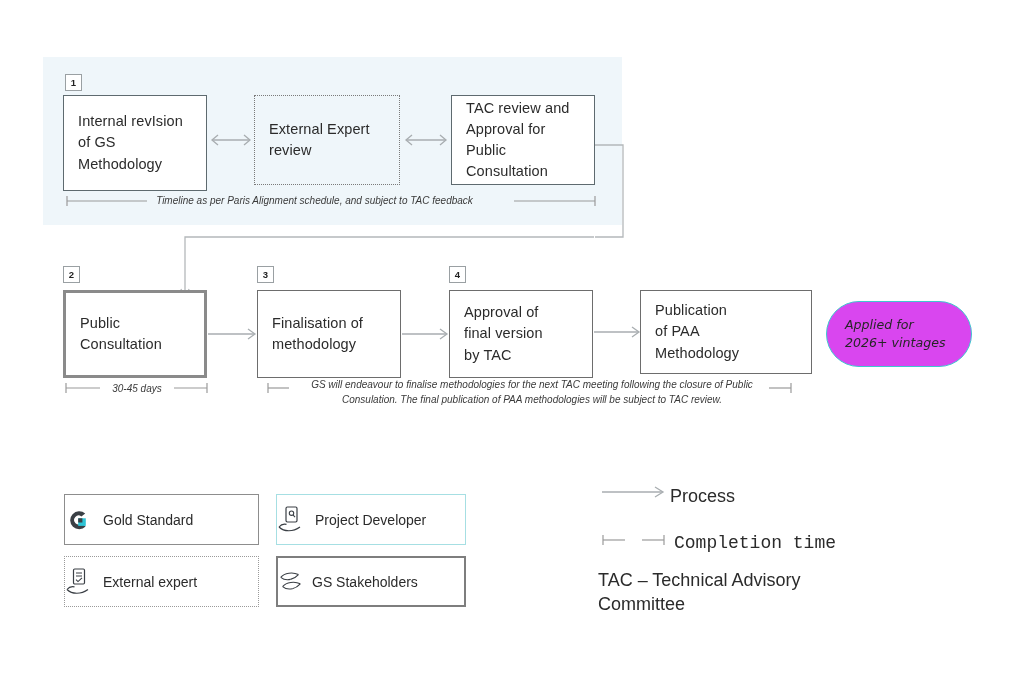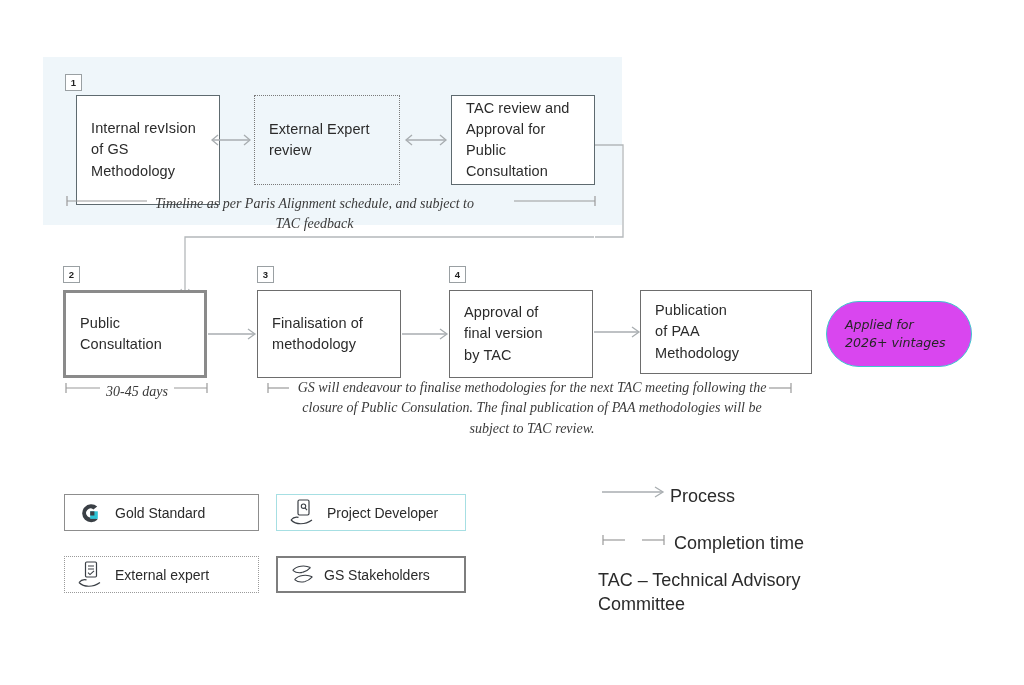"Internal revIsion" div.abs { height: 110px -> 96px; left: 76px -> 63px }
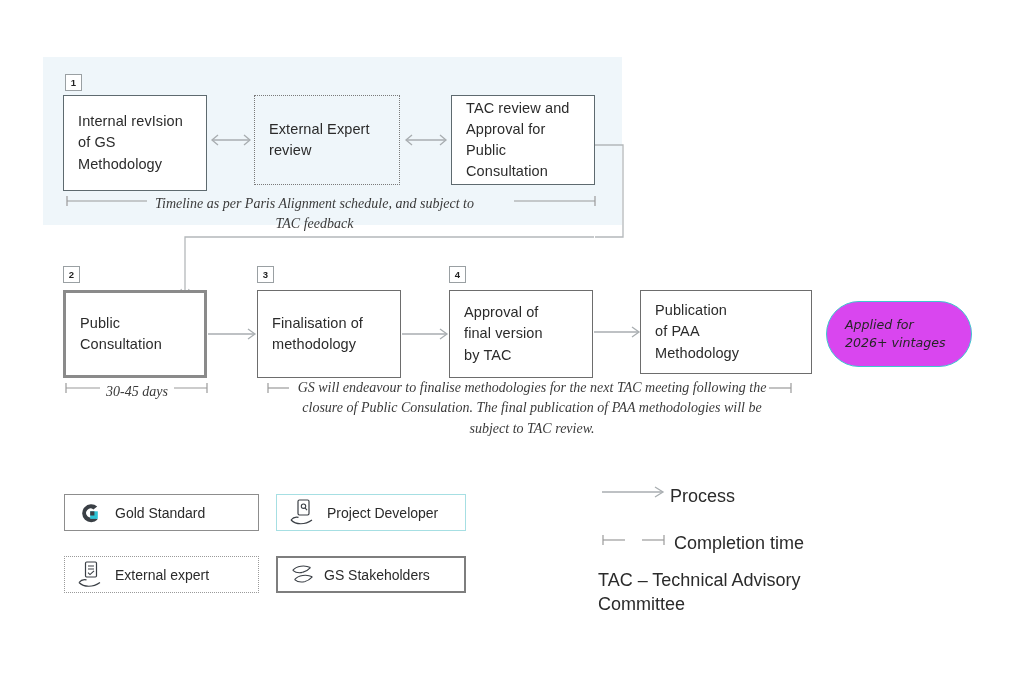"Timeline as per Paris Alignment" .cap { font-family: Liberation Serif, serif -> Liberation Sans, sans-serif; font-size: 14px -> 10px }
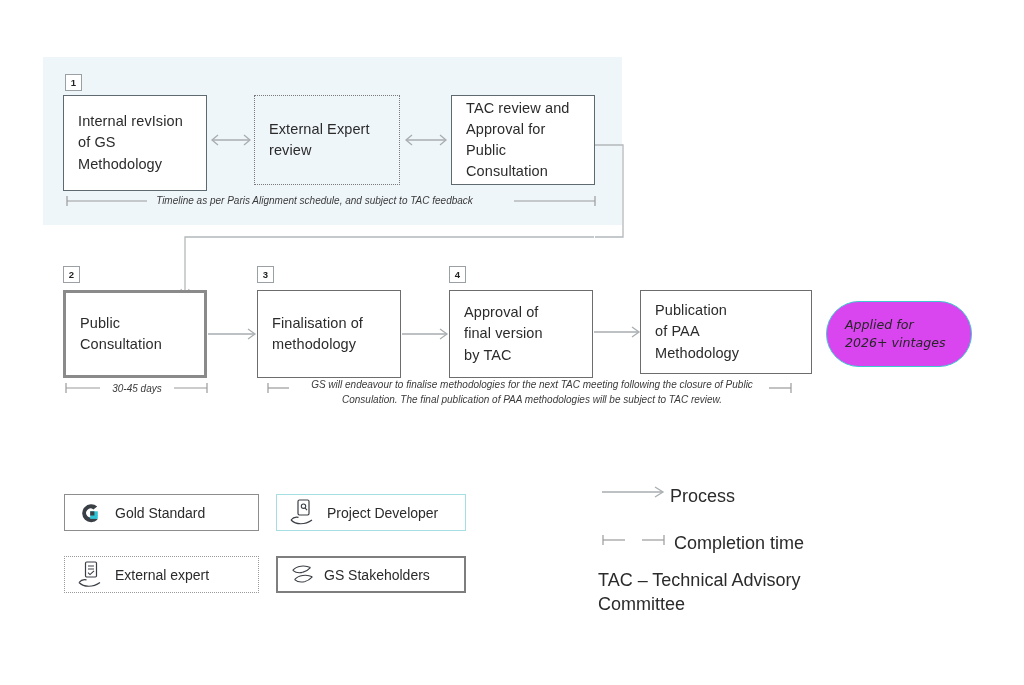"Gold Standard" .key { height: 37px -> 51px; padding-left: 12px -> none }
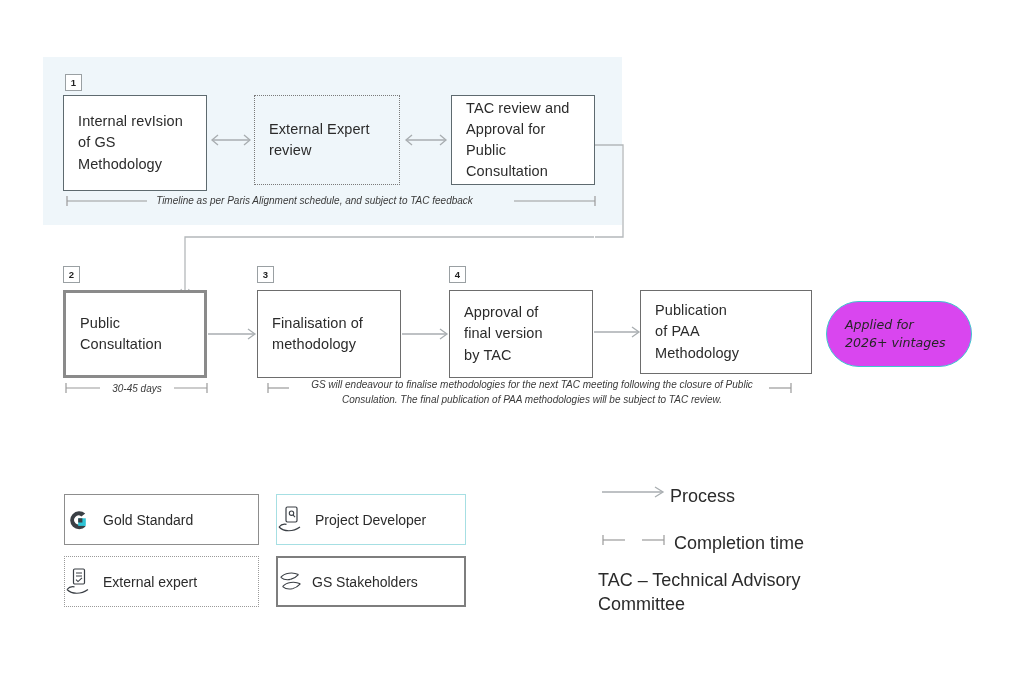"Completion time" div.lg-text { font-family: none -> Liberation Mono, monospace }
